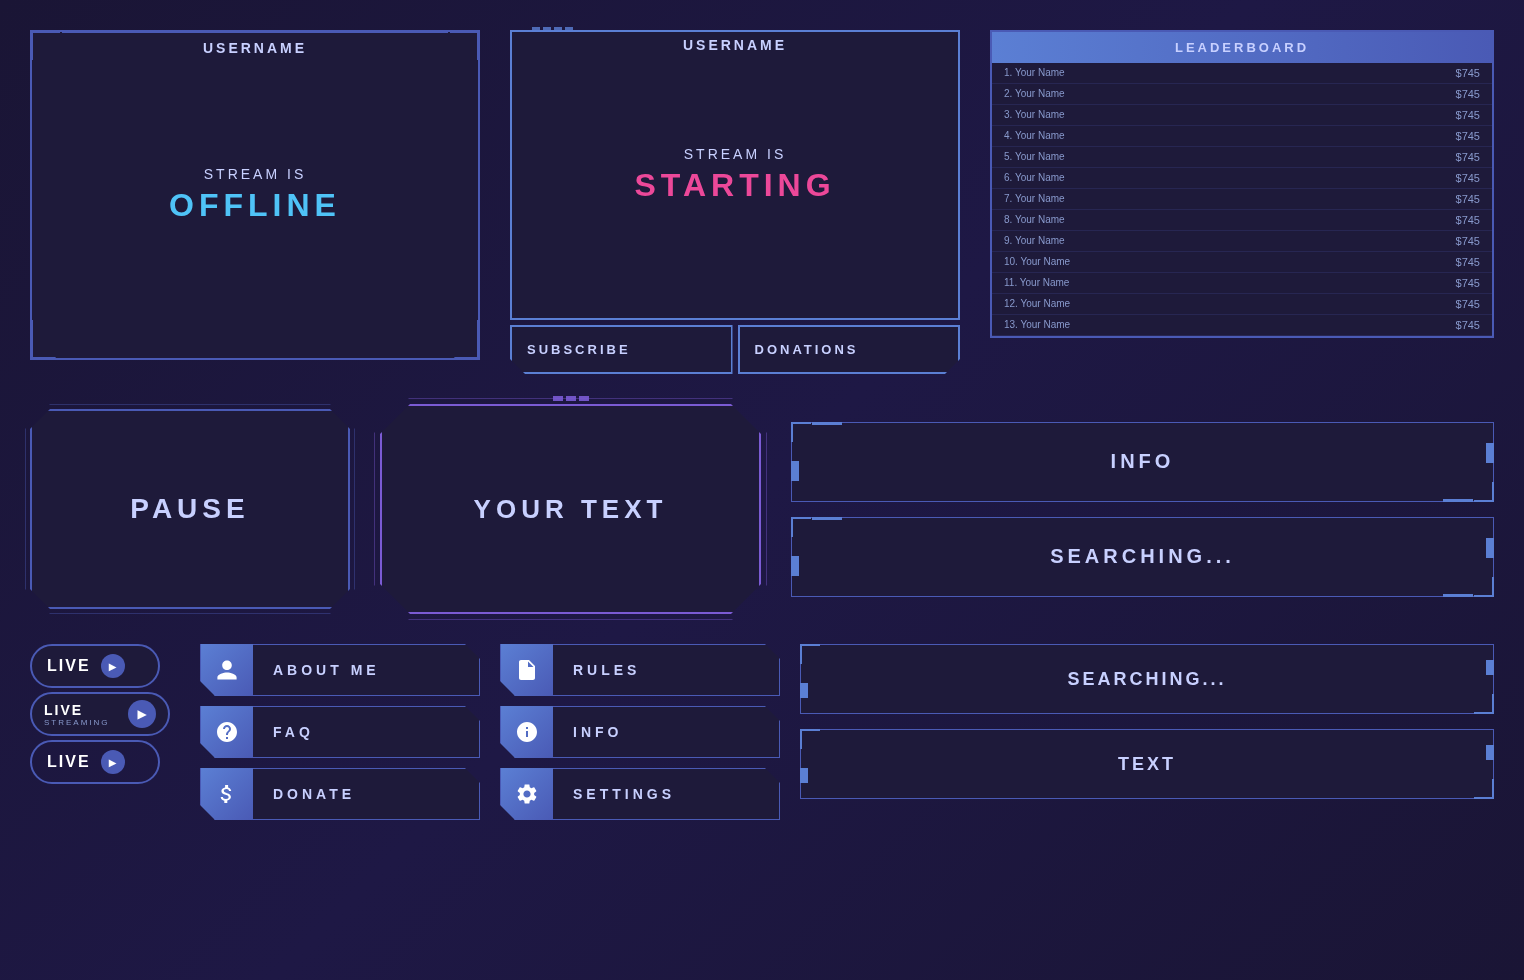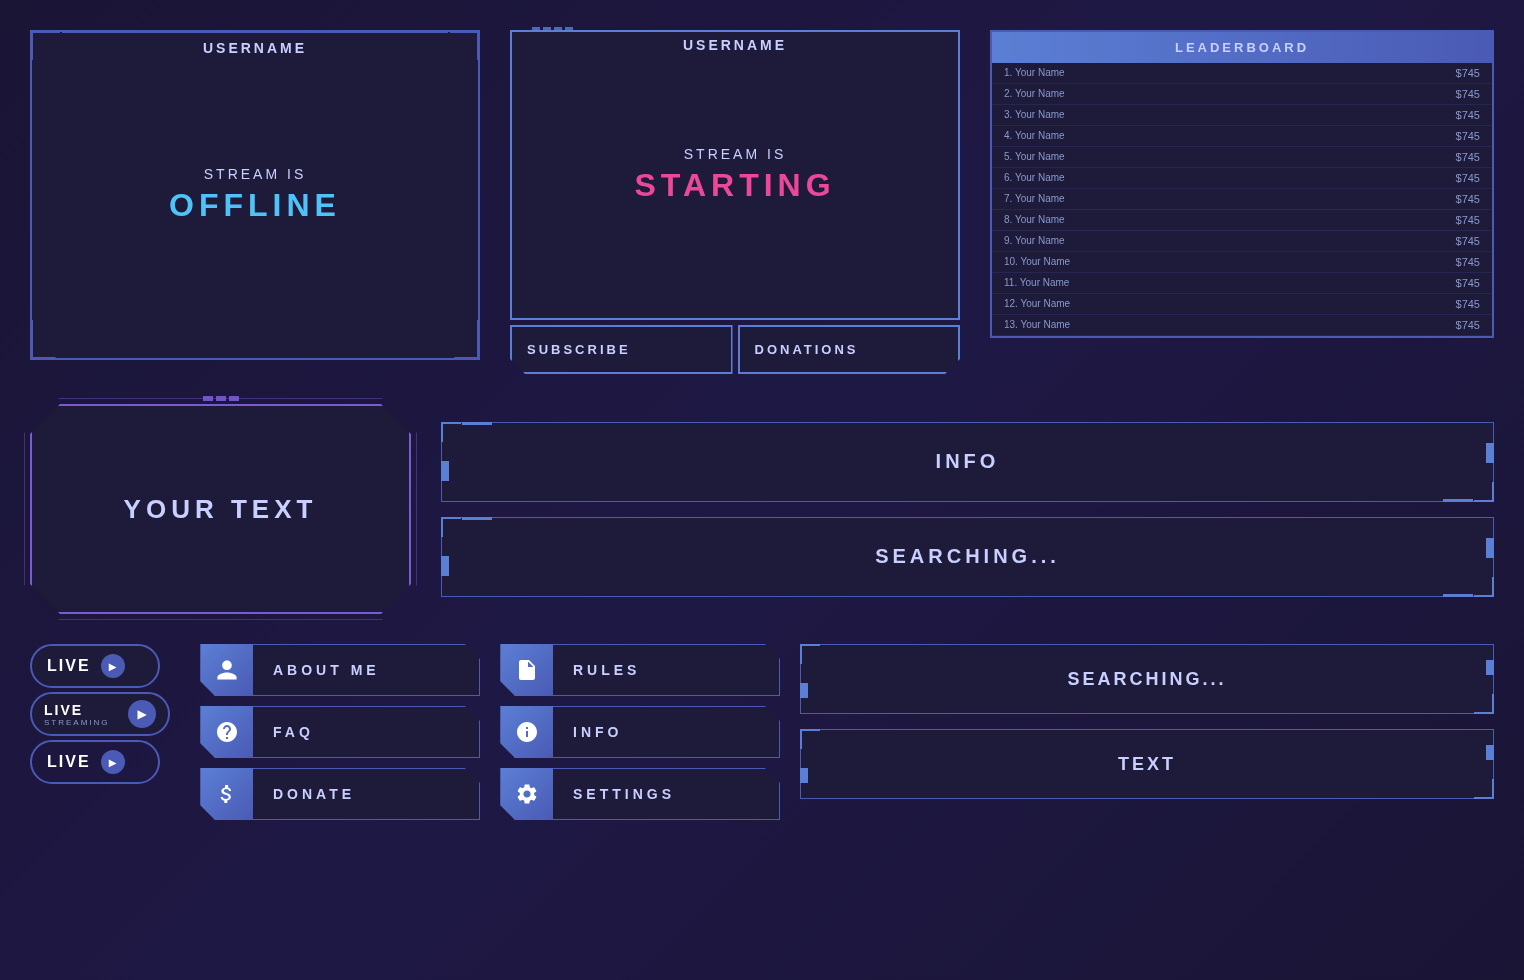"PAUSE" div.panel-pause { html: none -> <div> <div></div> <div> <div> <div>PAUSE</div> </div> </div> </div> }
